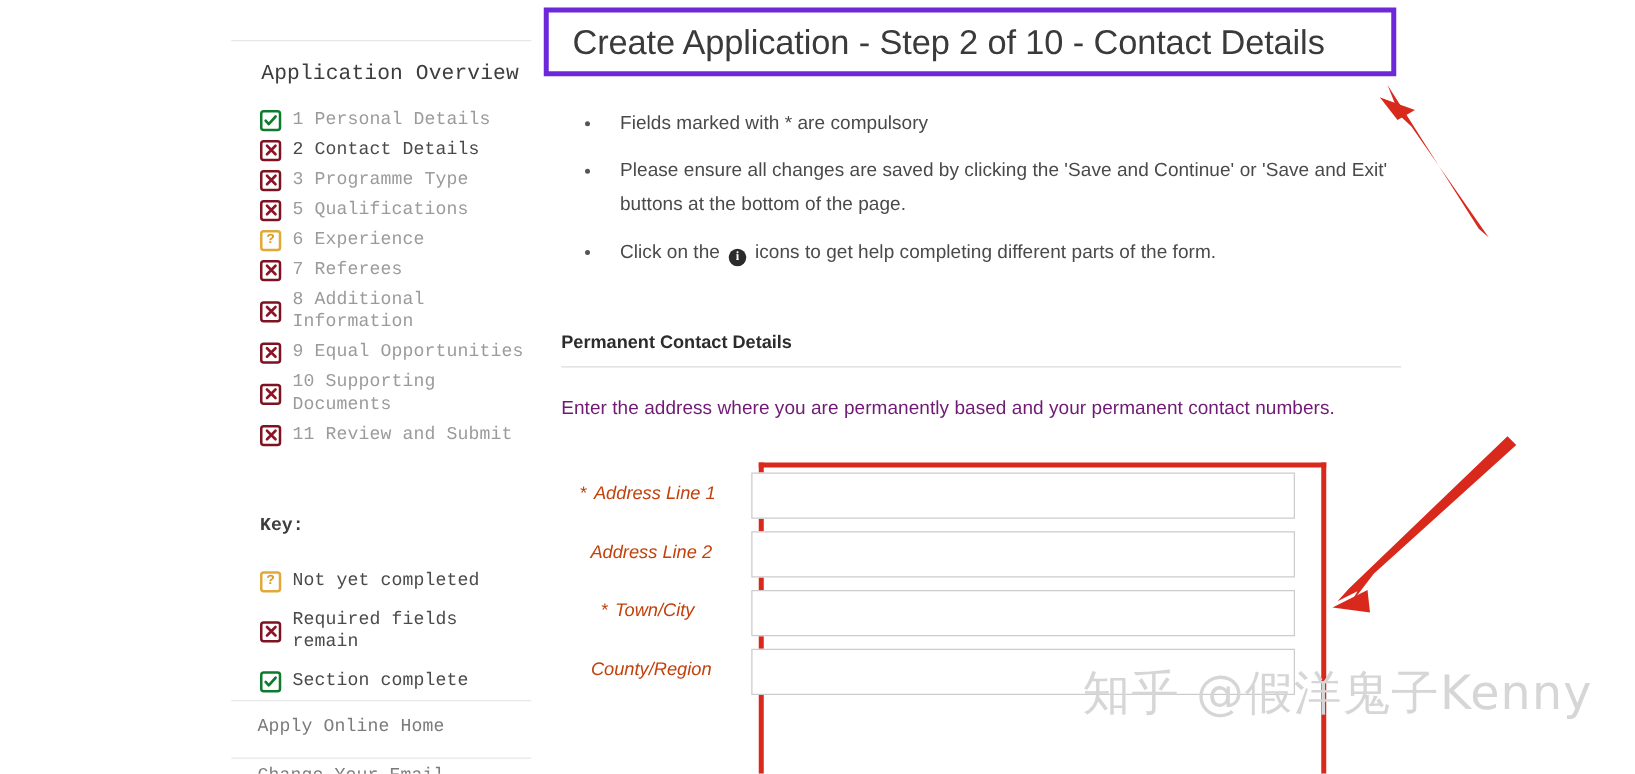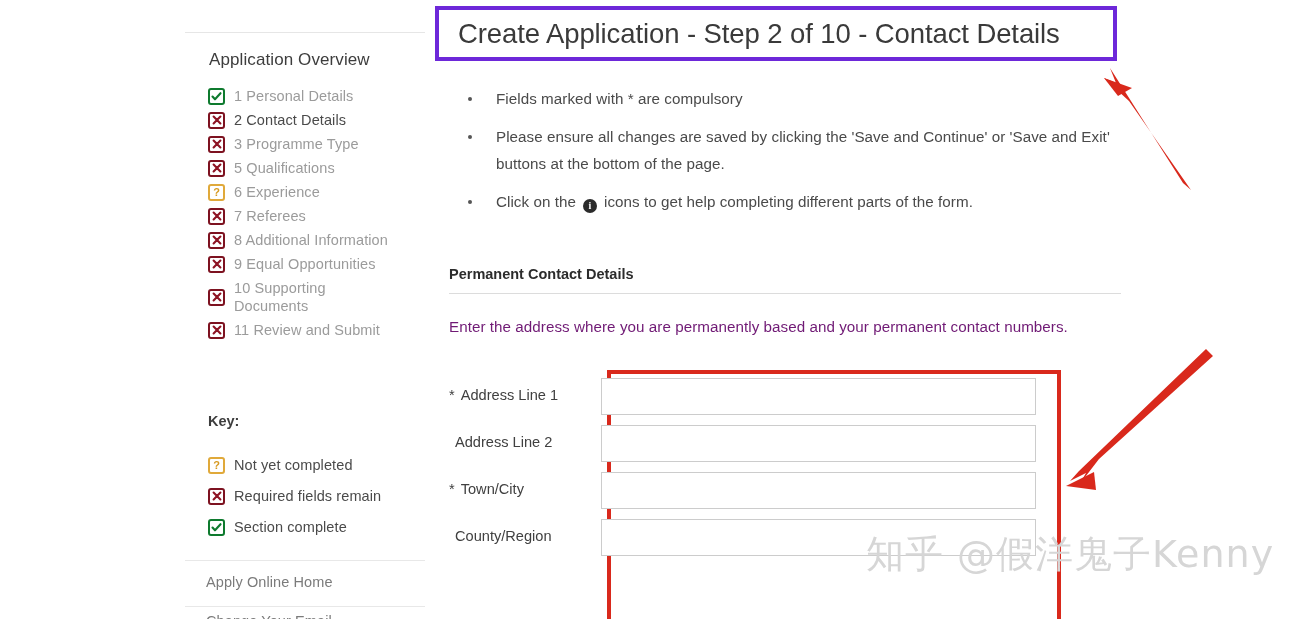"Application Overview" .sidebar { font-family: none -> Liberation Mono, monospace }
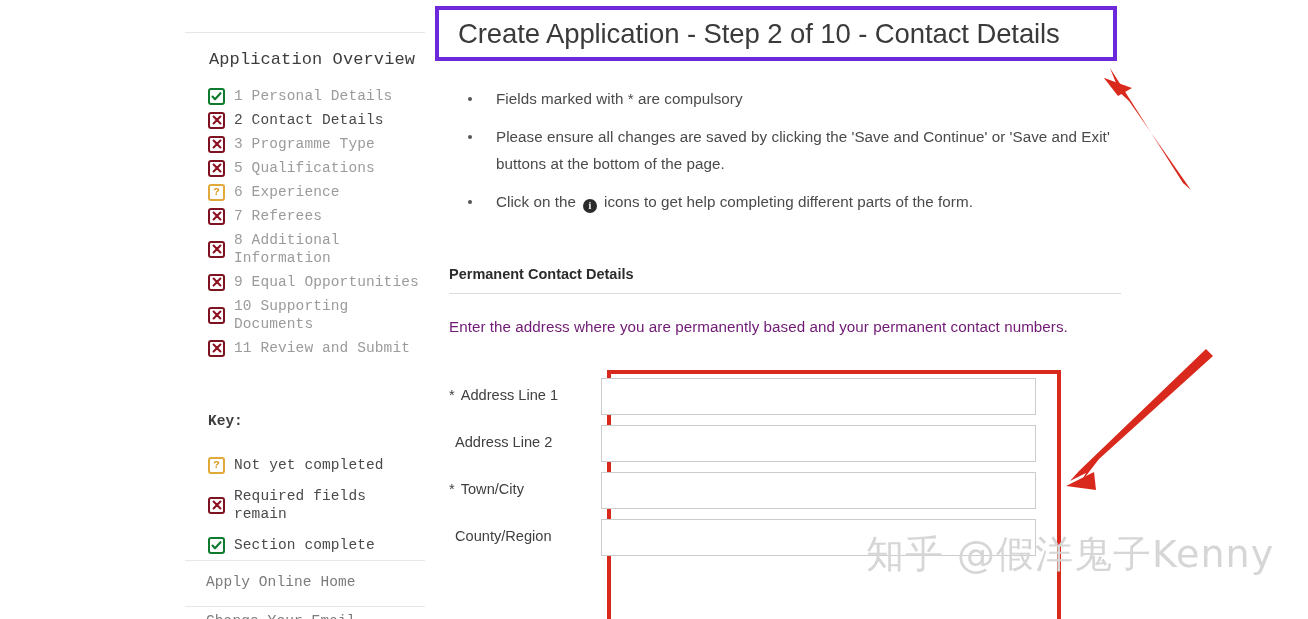"* Address Line 1" .frow .flabel { color: #404040 -> #c2410c; font-style: none -> italic; text-align: left -> center }
